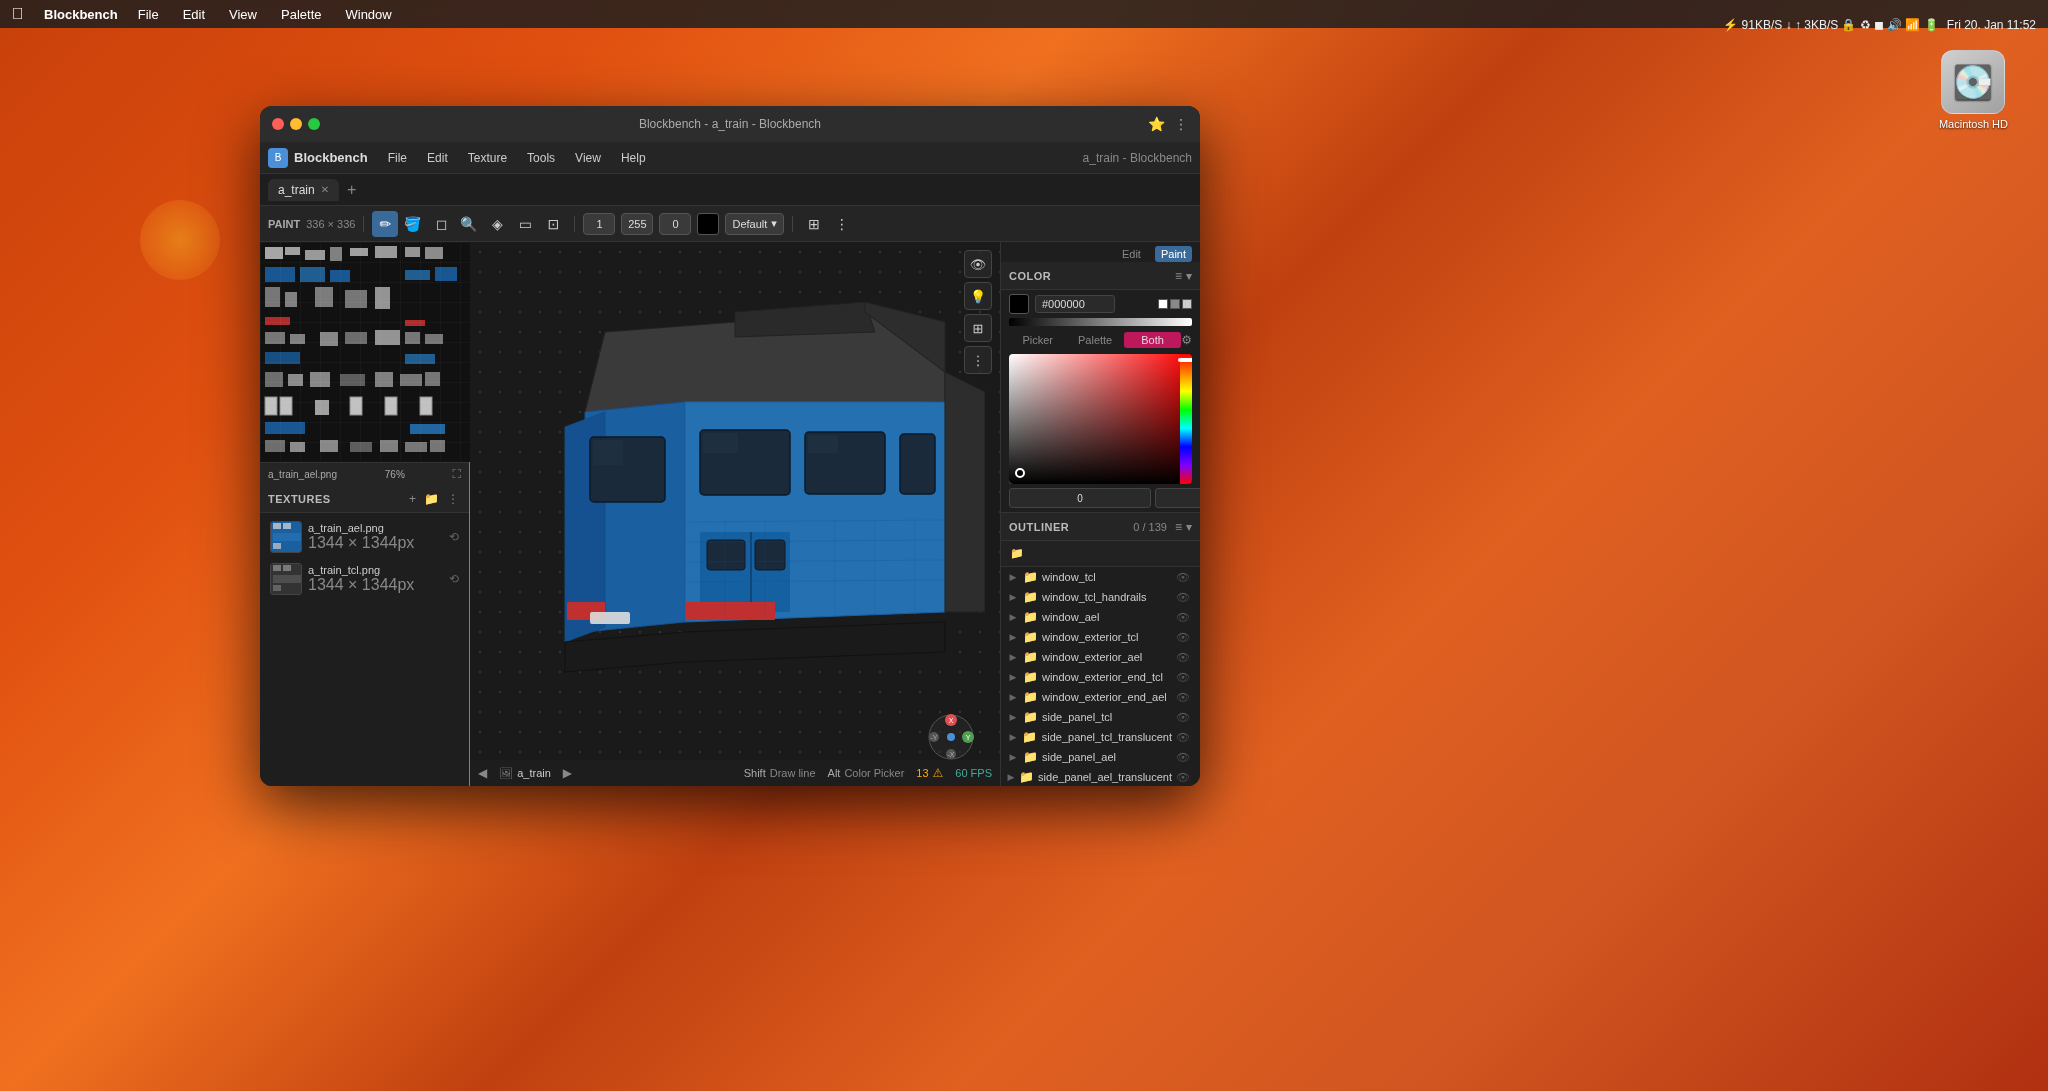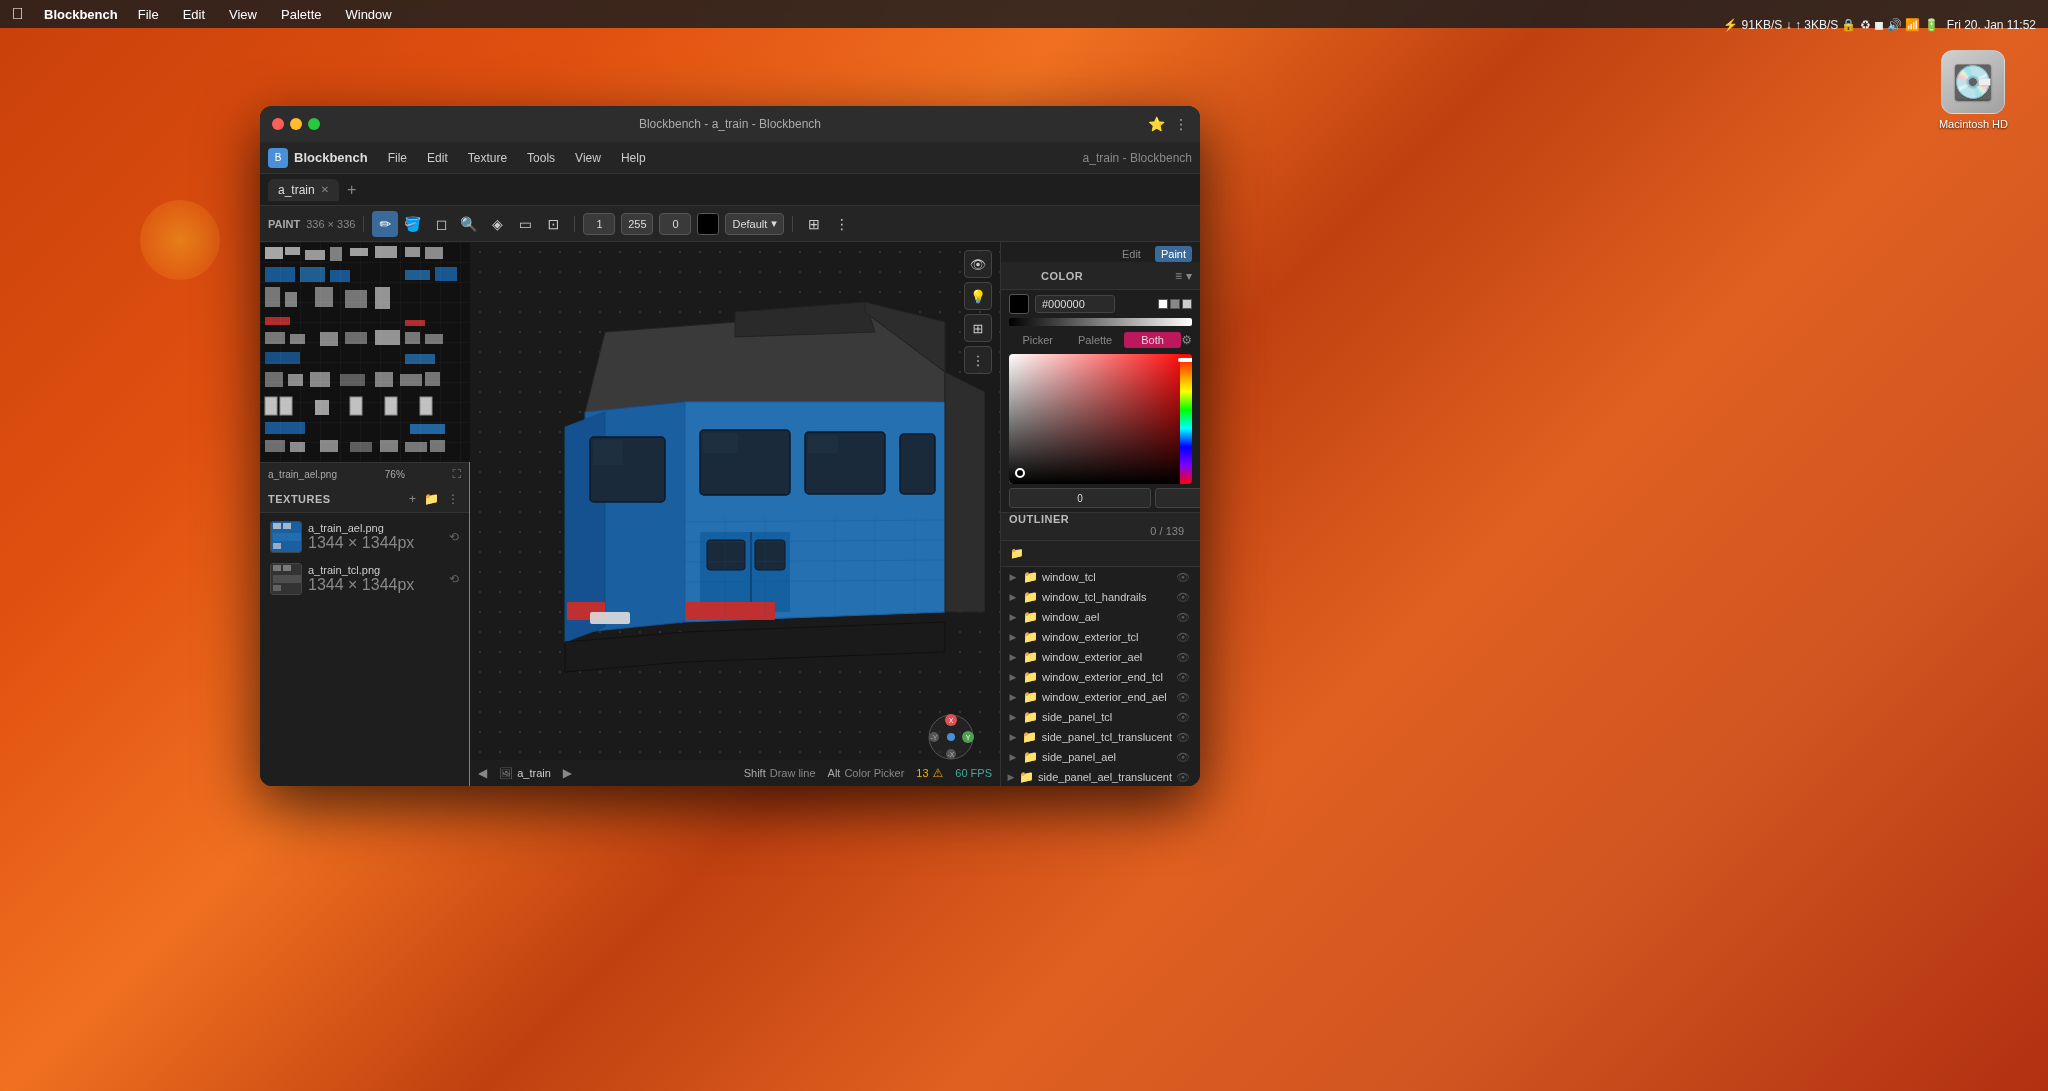"COLOR" .color-title { margin-left: 32px -> none }
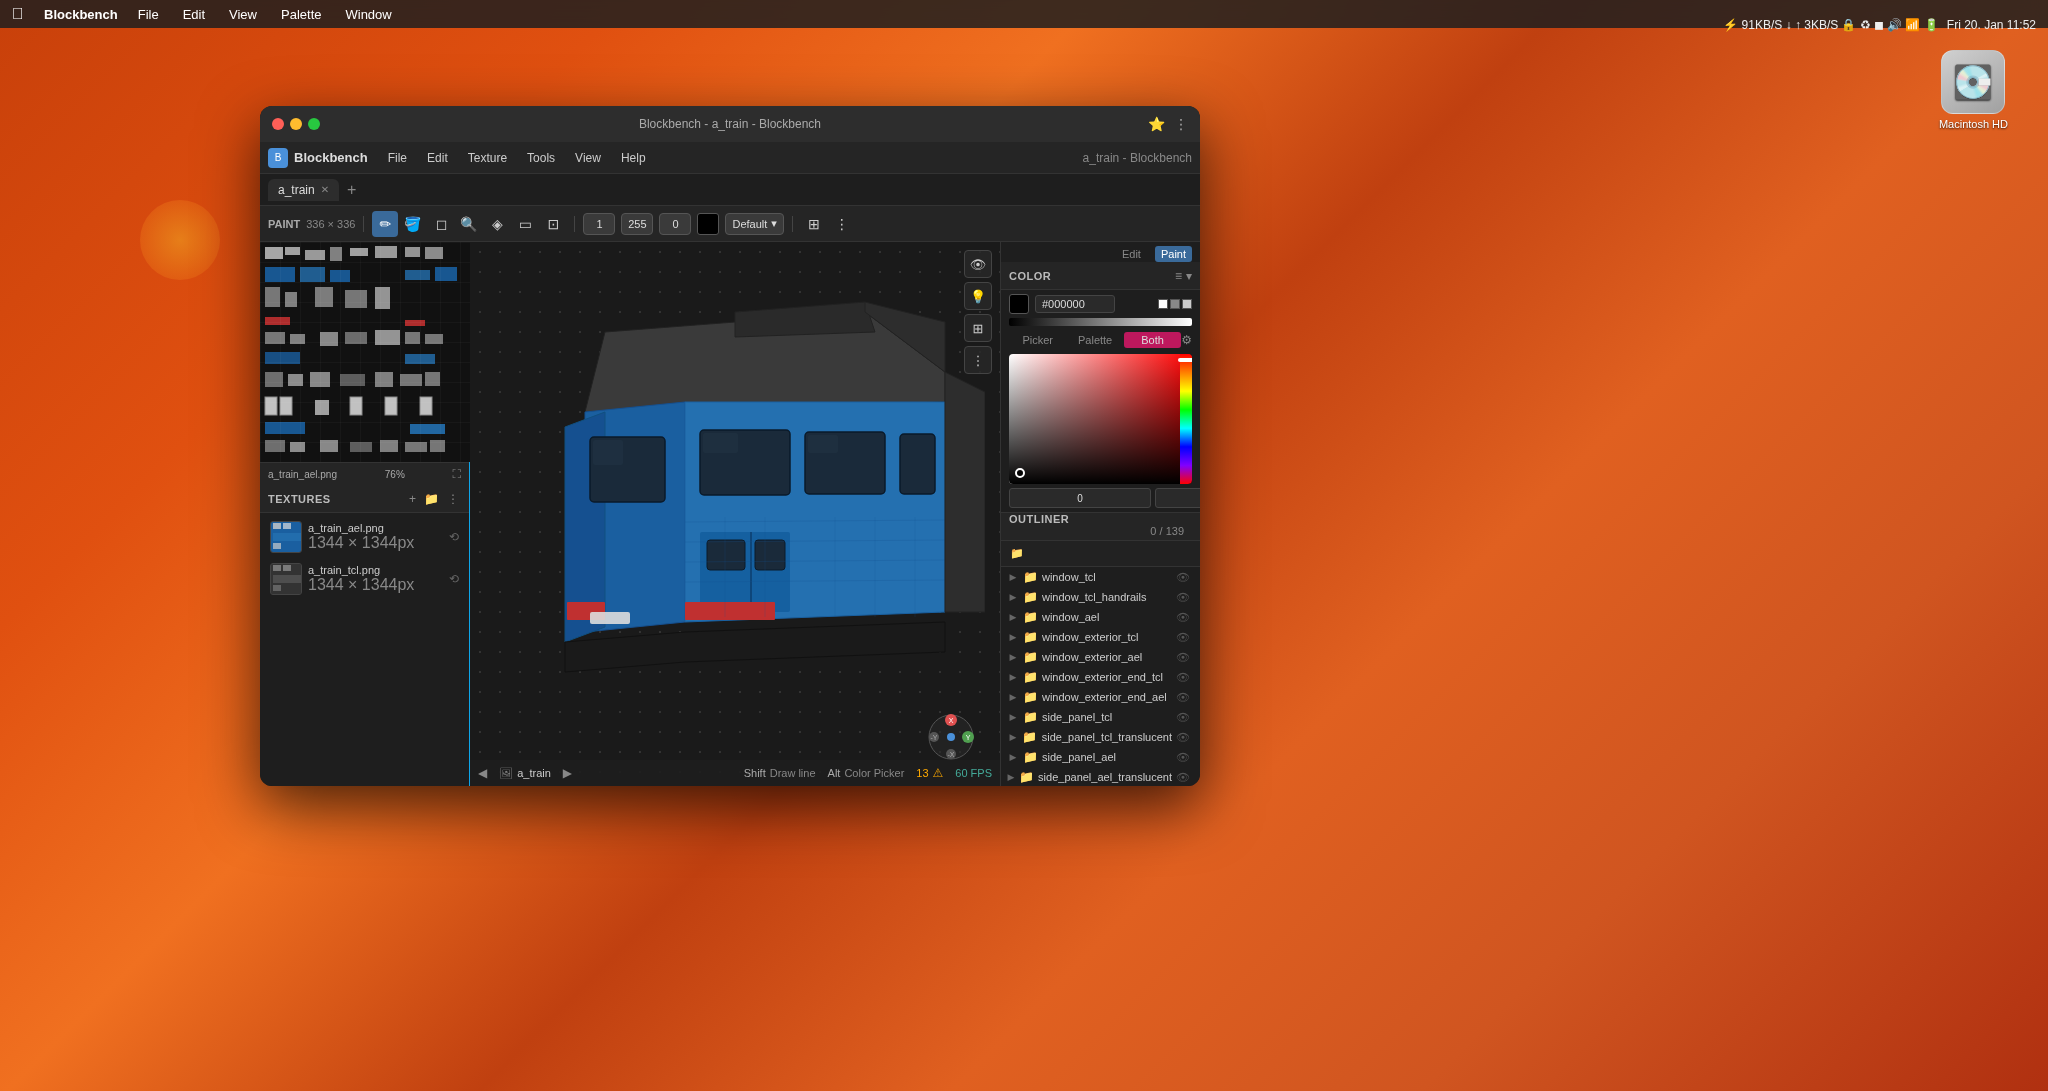"OUTLINER" .outliner-header { align-items: flex-start -> center; flex-direction: column -> none }
